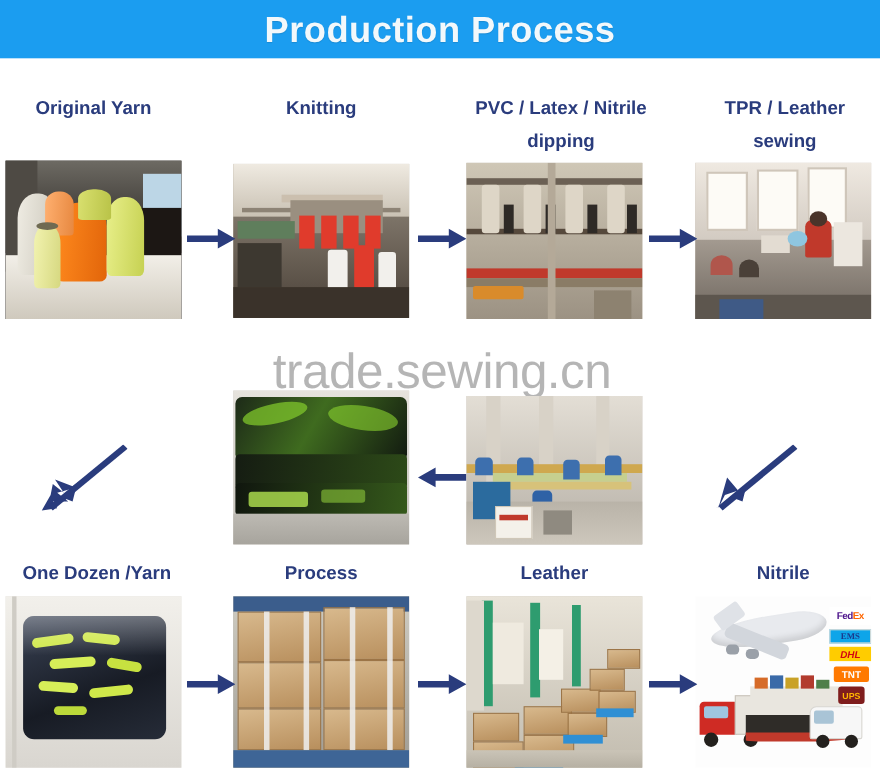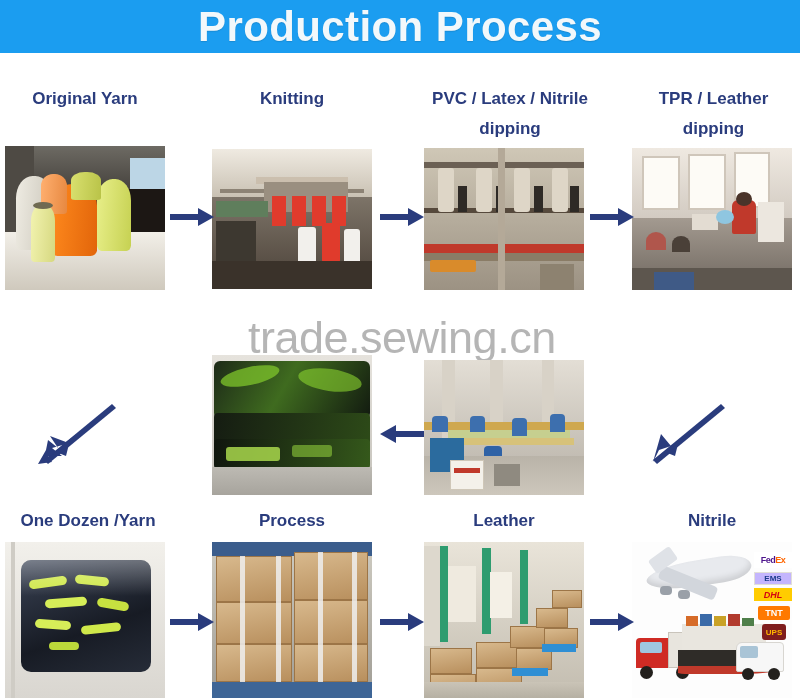"Production Process" .banner-title { font-size: 42px -> 33px }
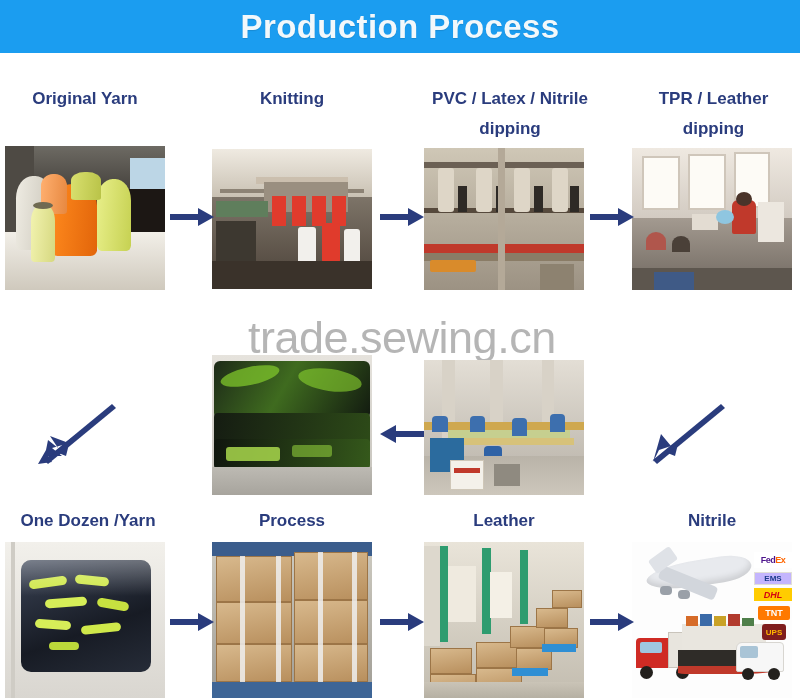"TPR / Leather" div.step-label { text: dipping -> sewing }
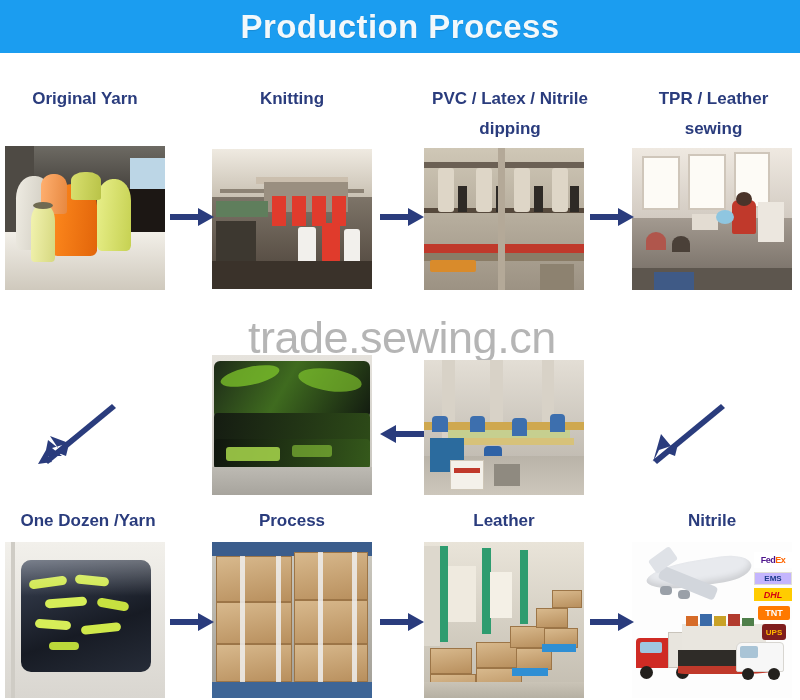"EMS" .logo-ems { background: #c4b5fd -> #0ea5e9; font-family: none -> Liberation Serif, serif }
